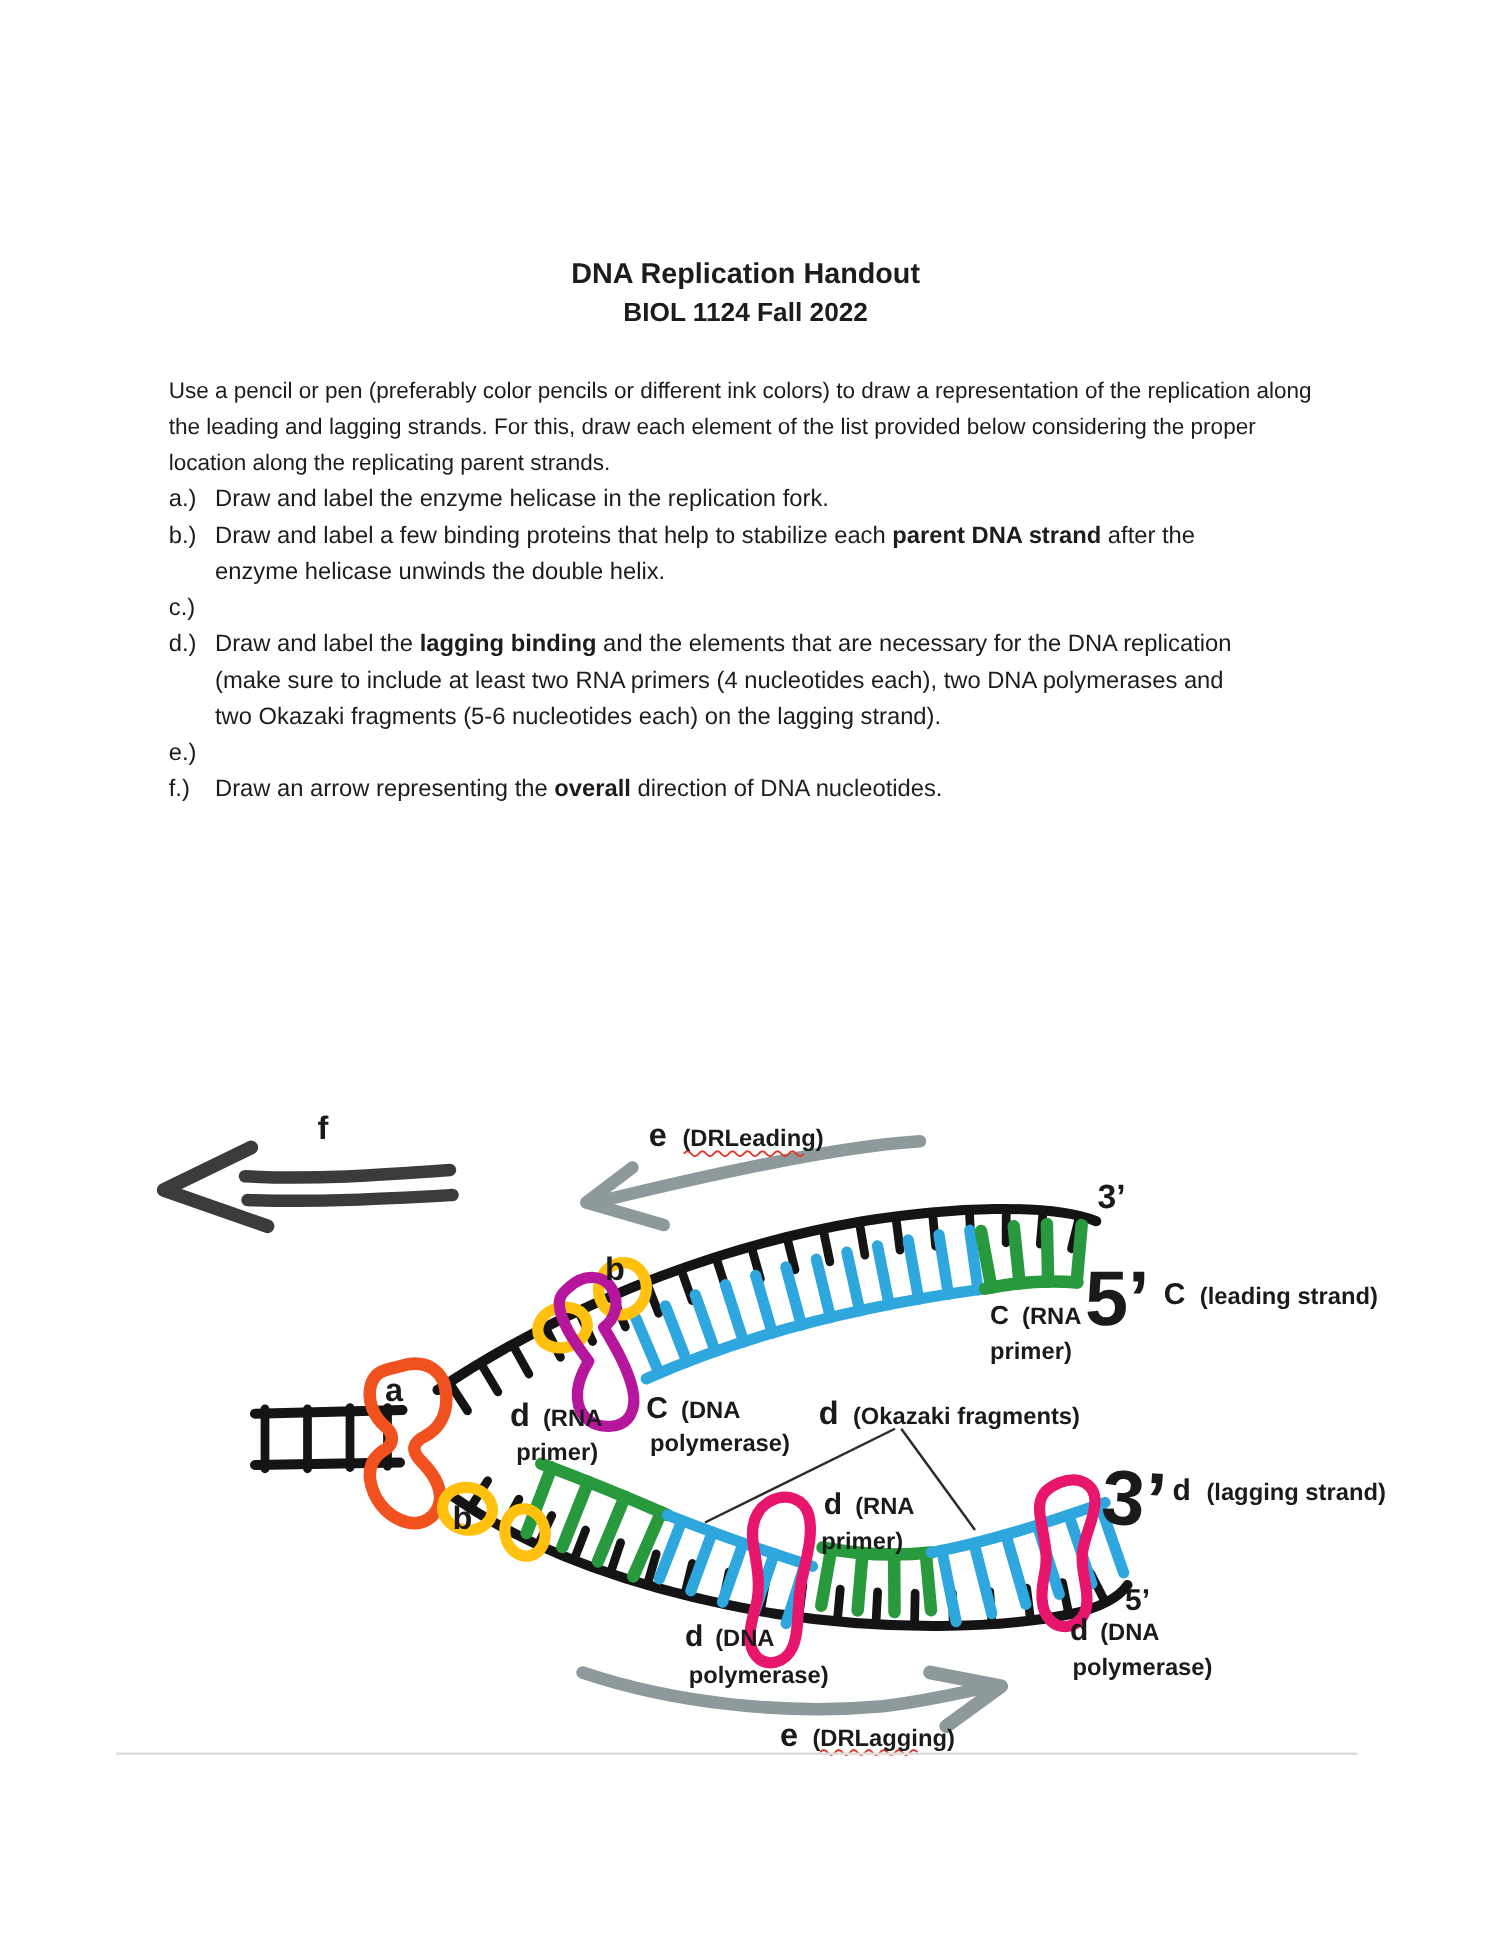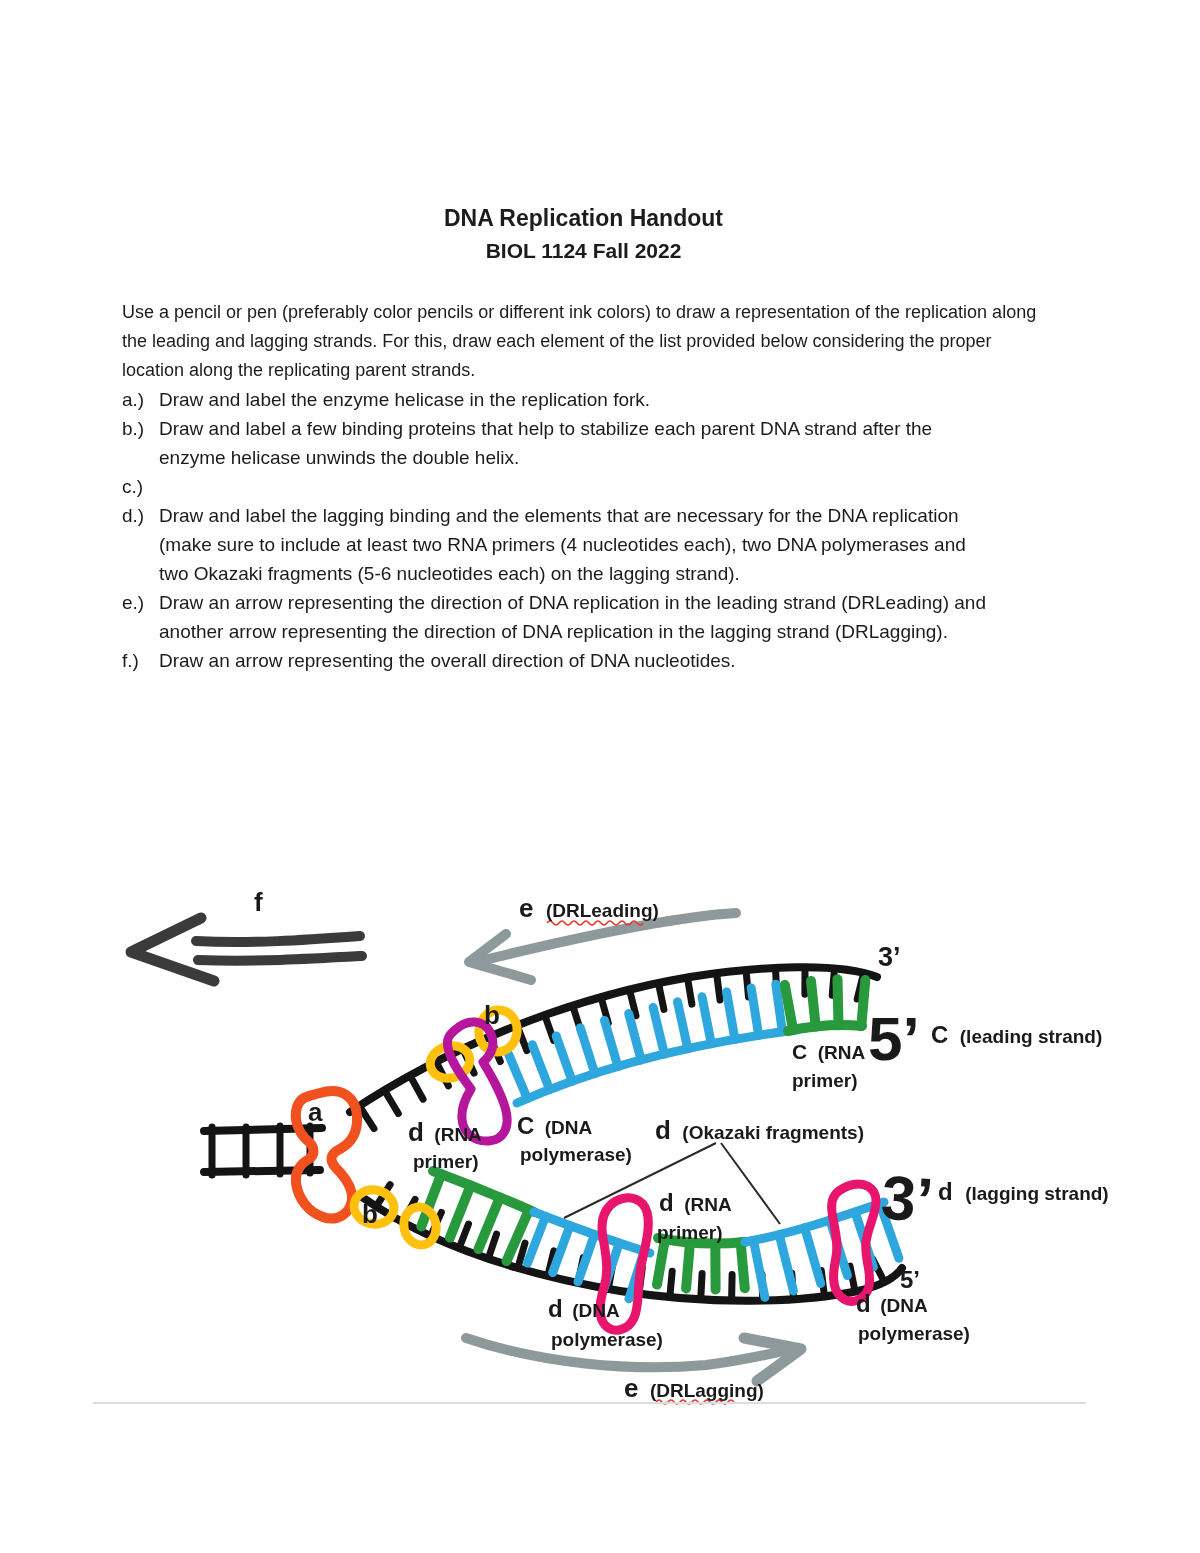"DNA Replication Handout" .content { left: 122px -> 135px }
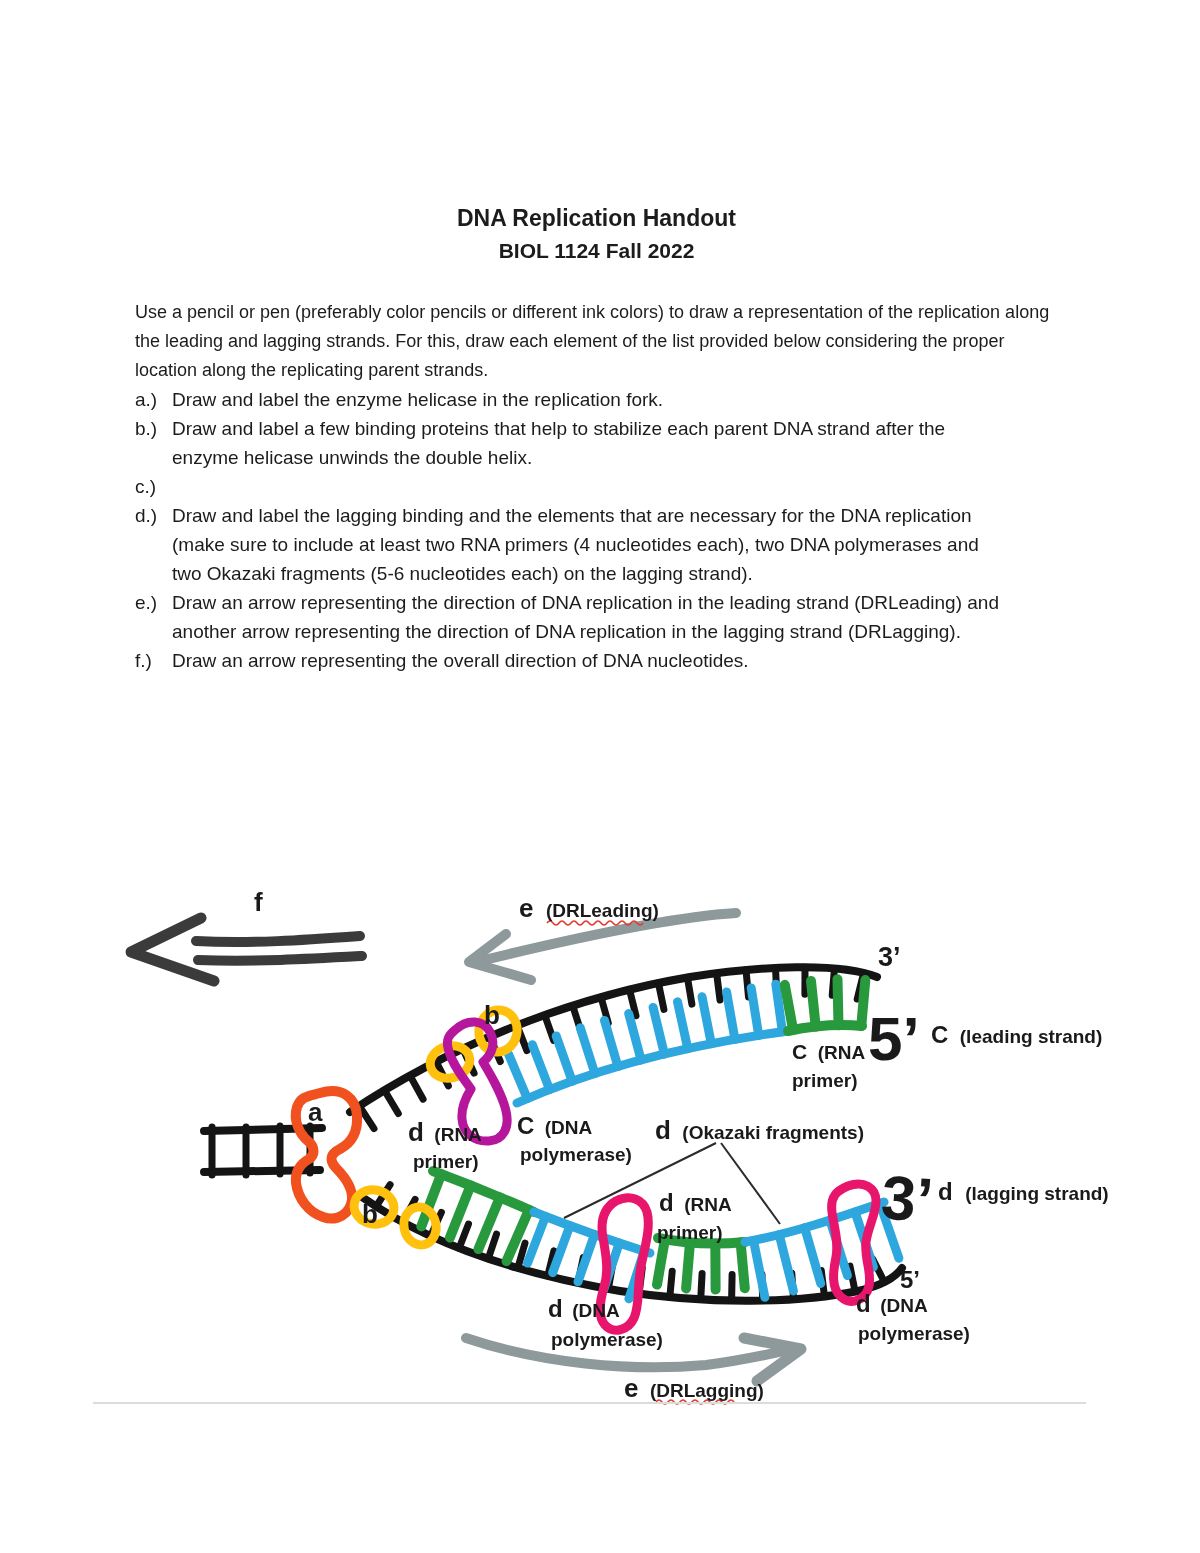"parent DNA strand" .itext b { font-weight: normal -> bold }
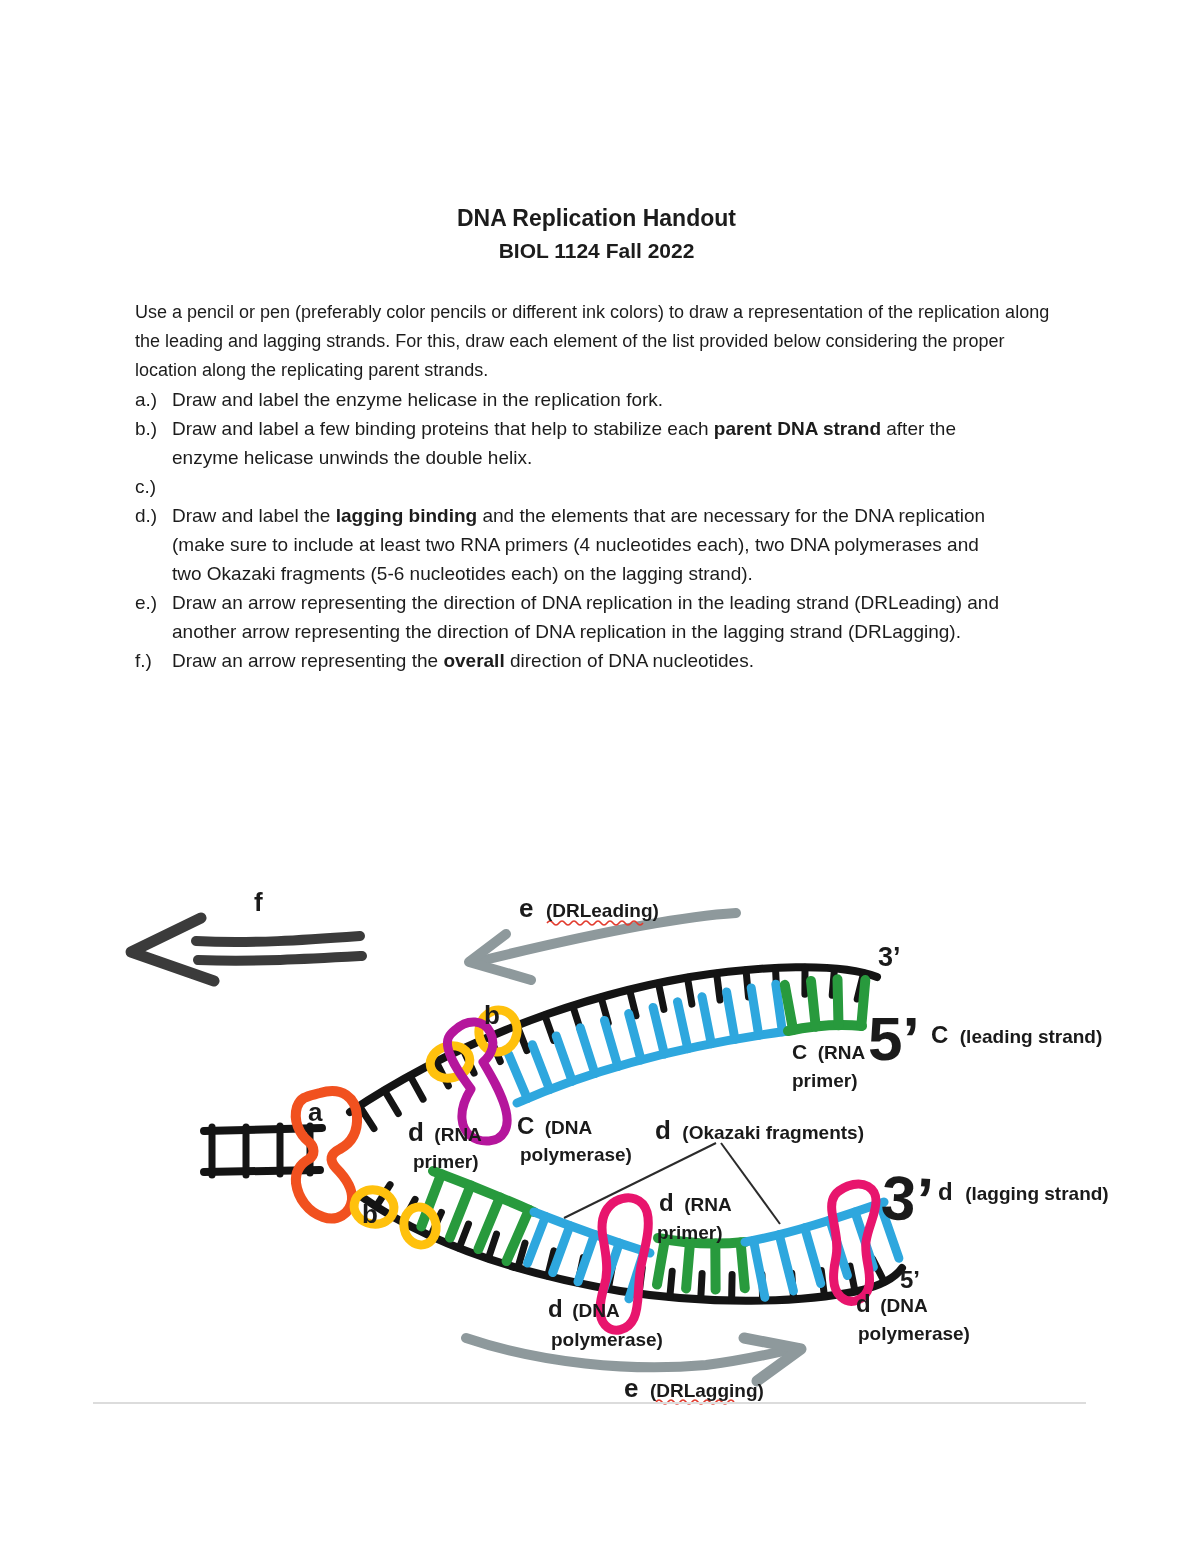"Draw an arrow representing the direction" span.itext { html: <span><span>Draw an arrow representing the direction of DNA replication in the leading strand (DRLeading) and another arrow representing the direction of DNA replication in the lagging strand (DRLagging).</span><b></b><span></span></span> -> none }
